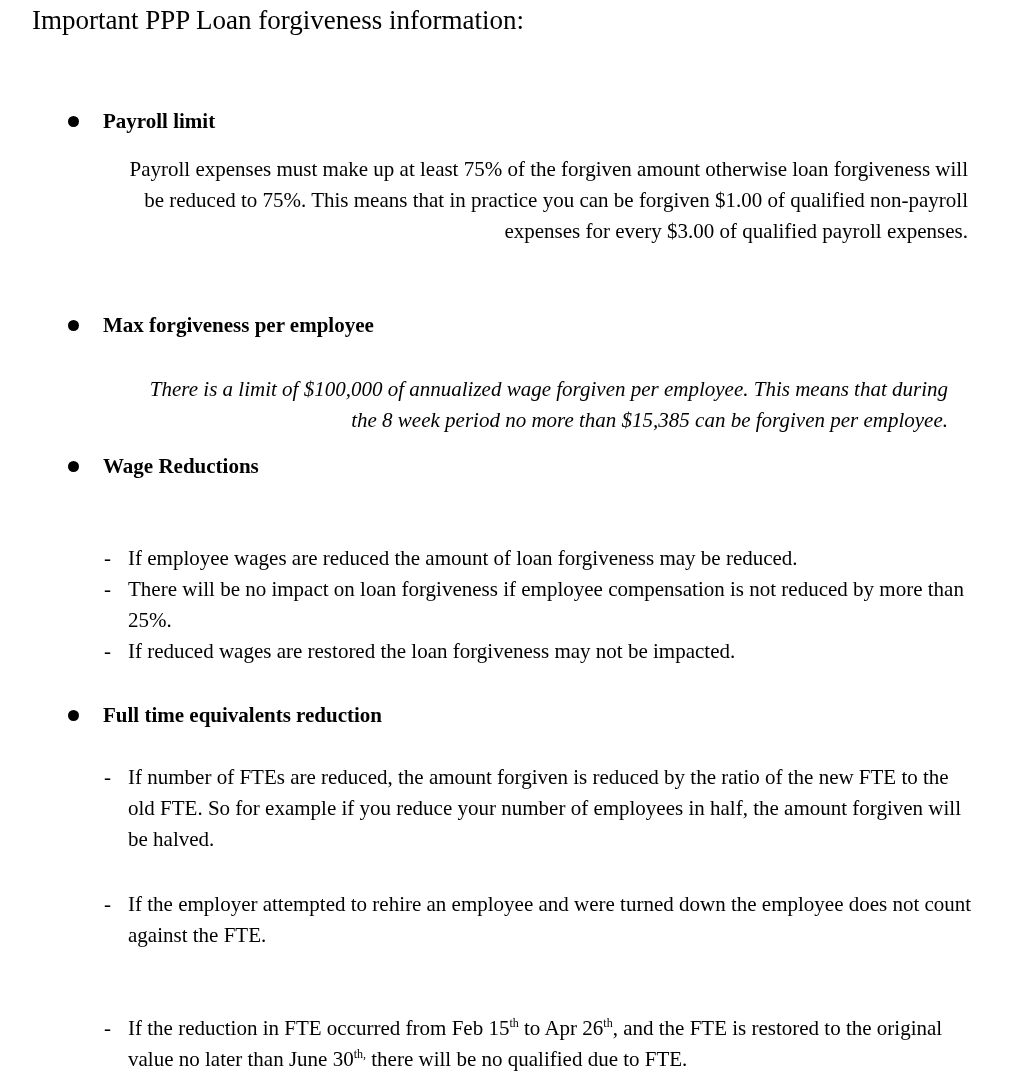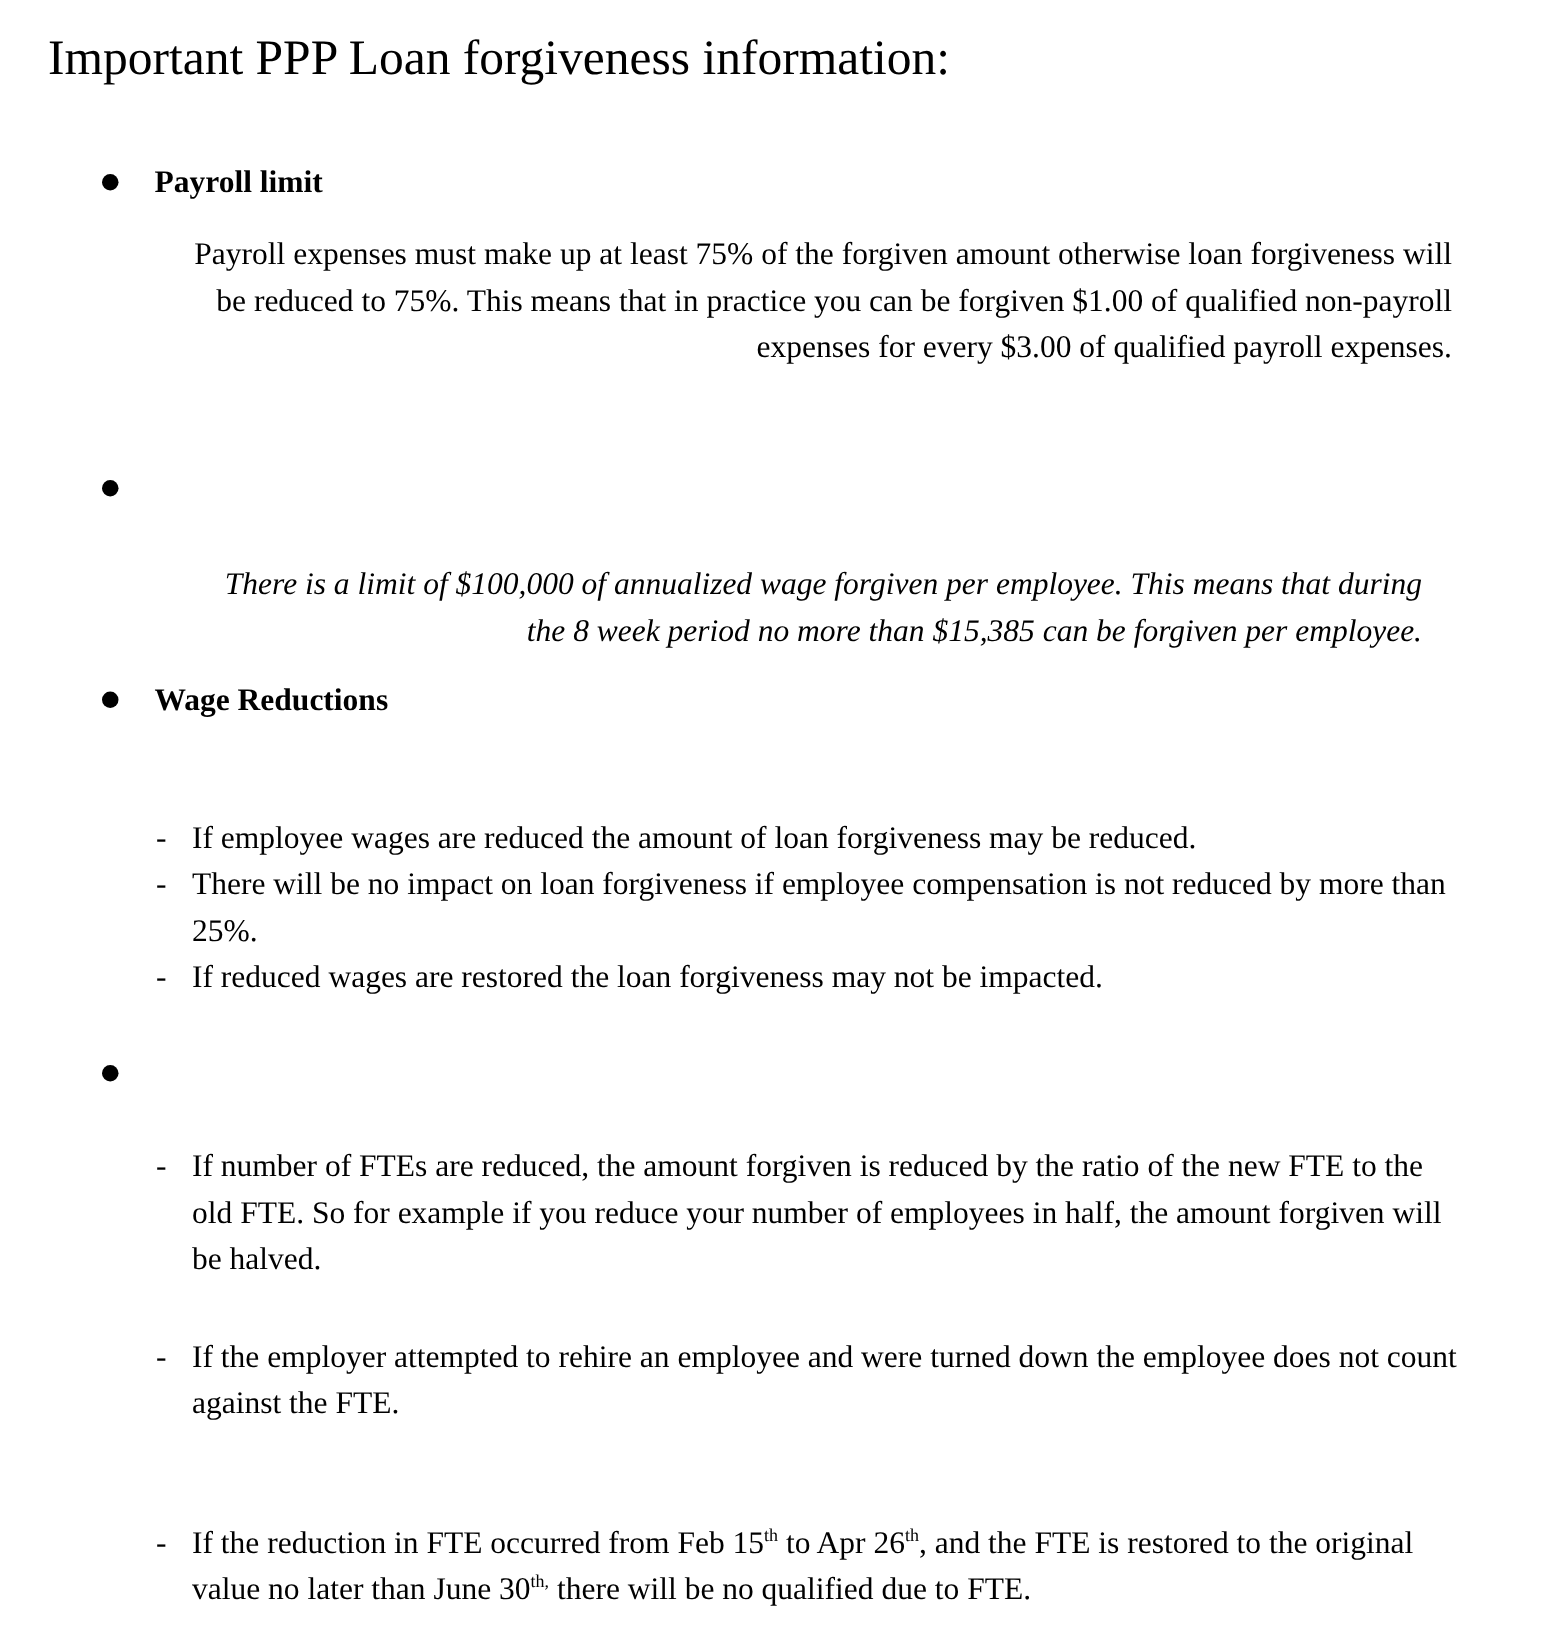"Important PPP Loan forgiveness" .title { font-size: 33px -> 27px; top: 21px -> 2px }
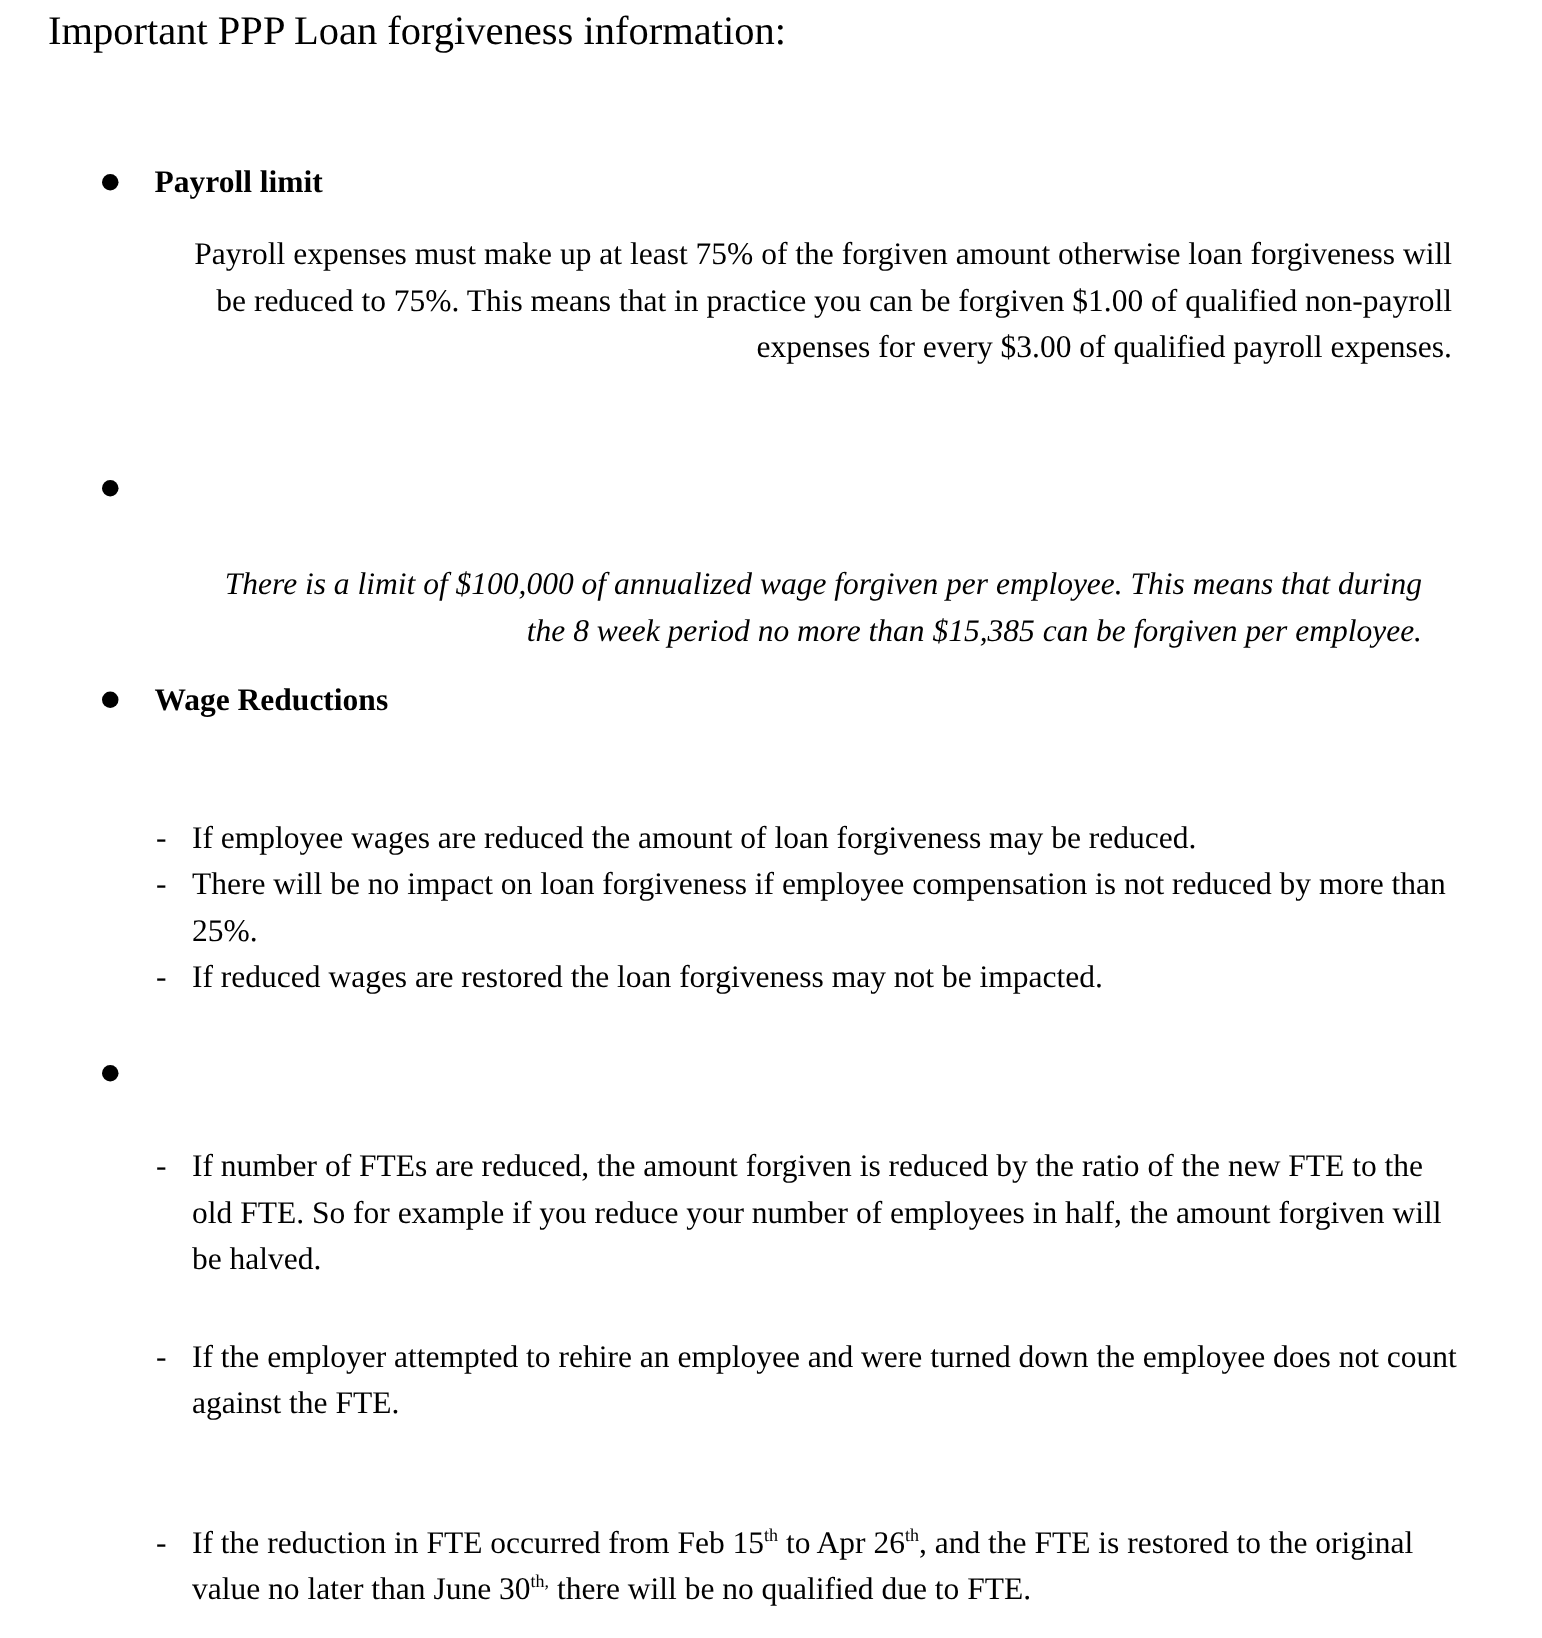"Max forgiveness per employee" span { html: none -> <span>Max forgiveness per employee</span> }
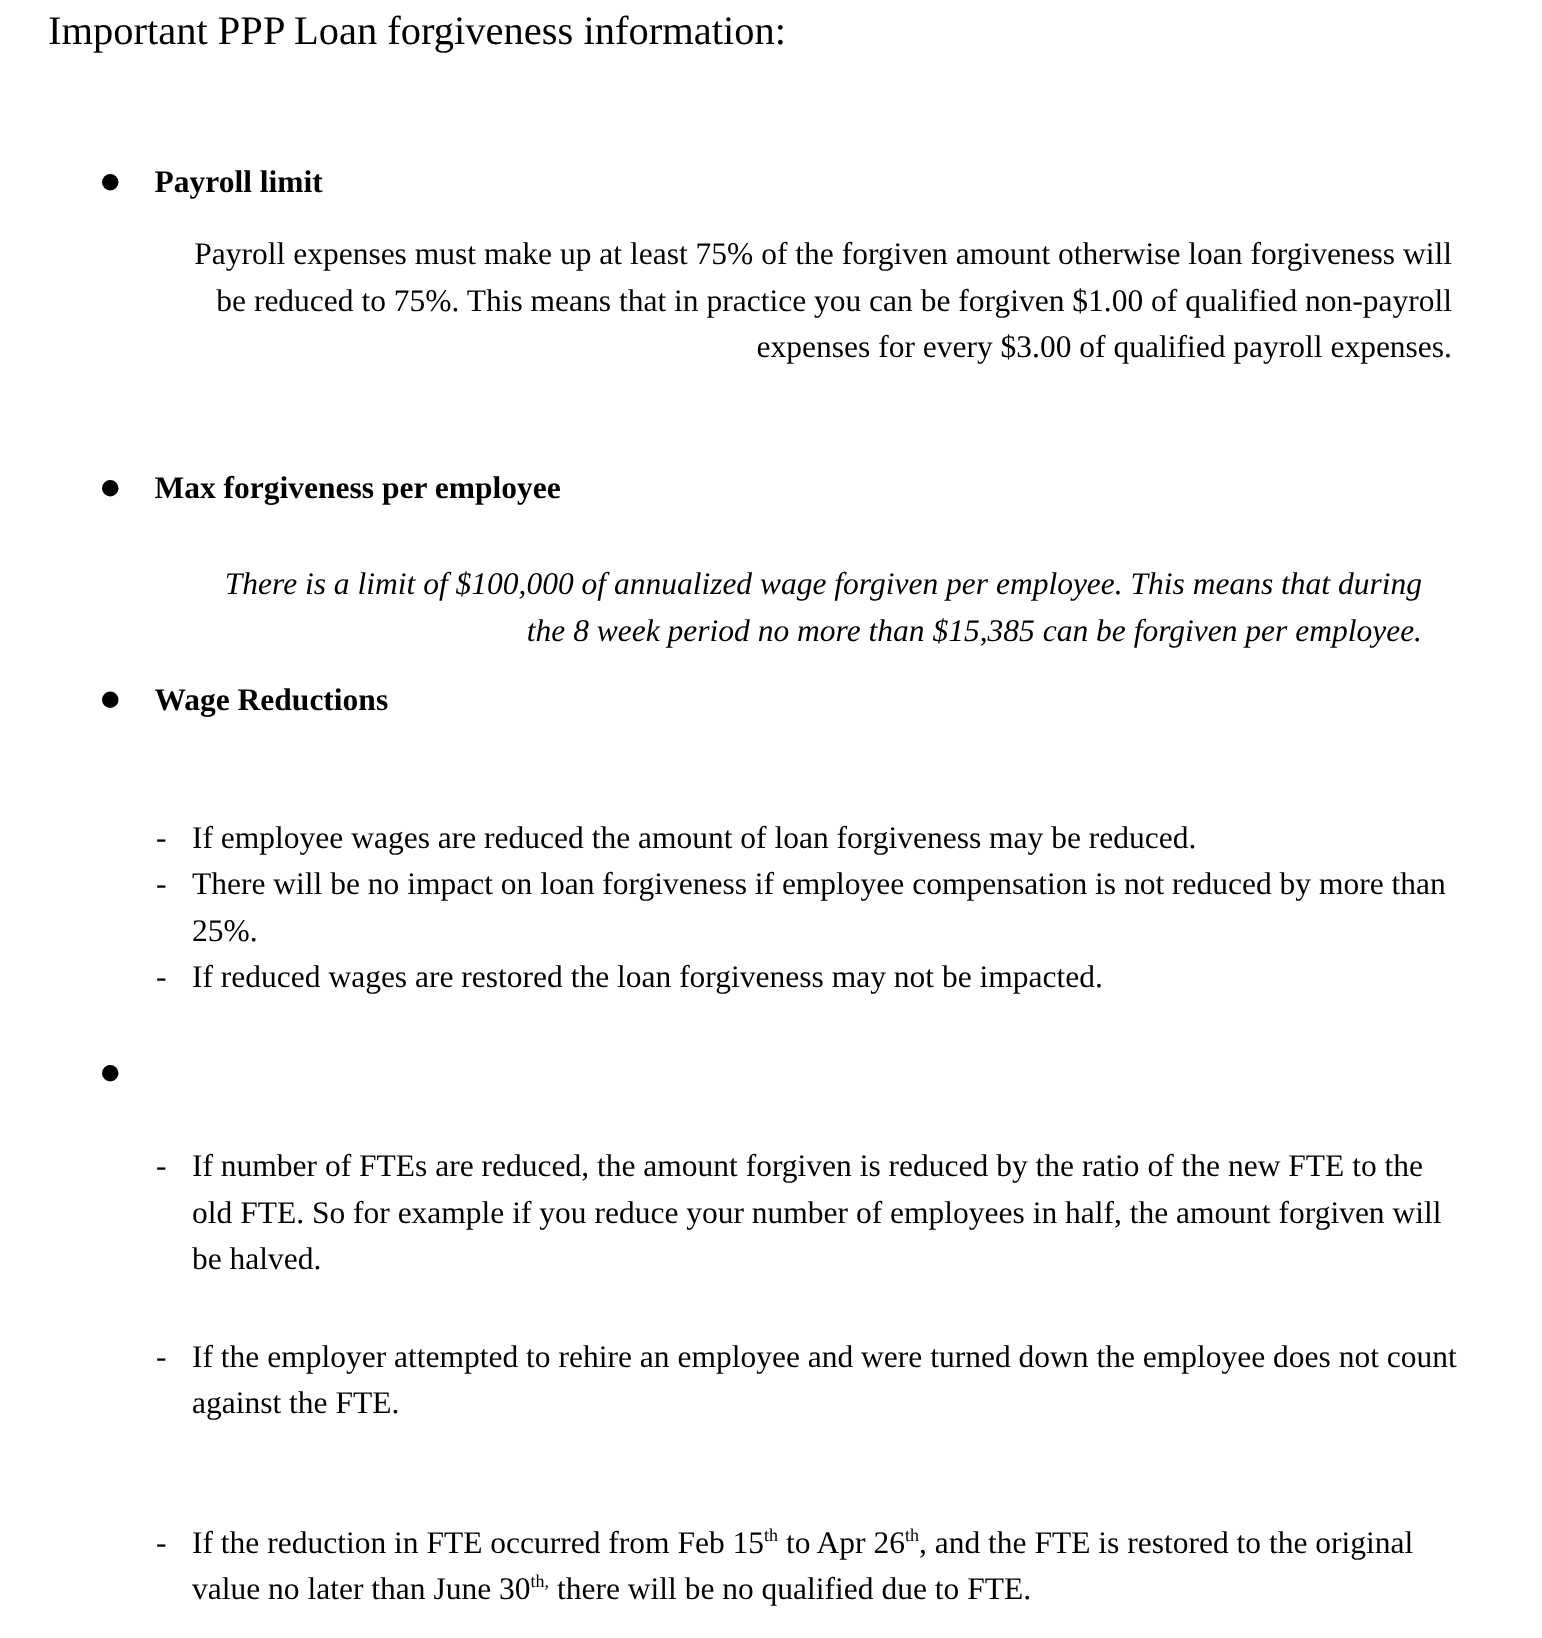"Full time equivalents reduction" span { html: none -> <span>Full time equivalents reduction</span> }
